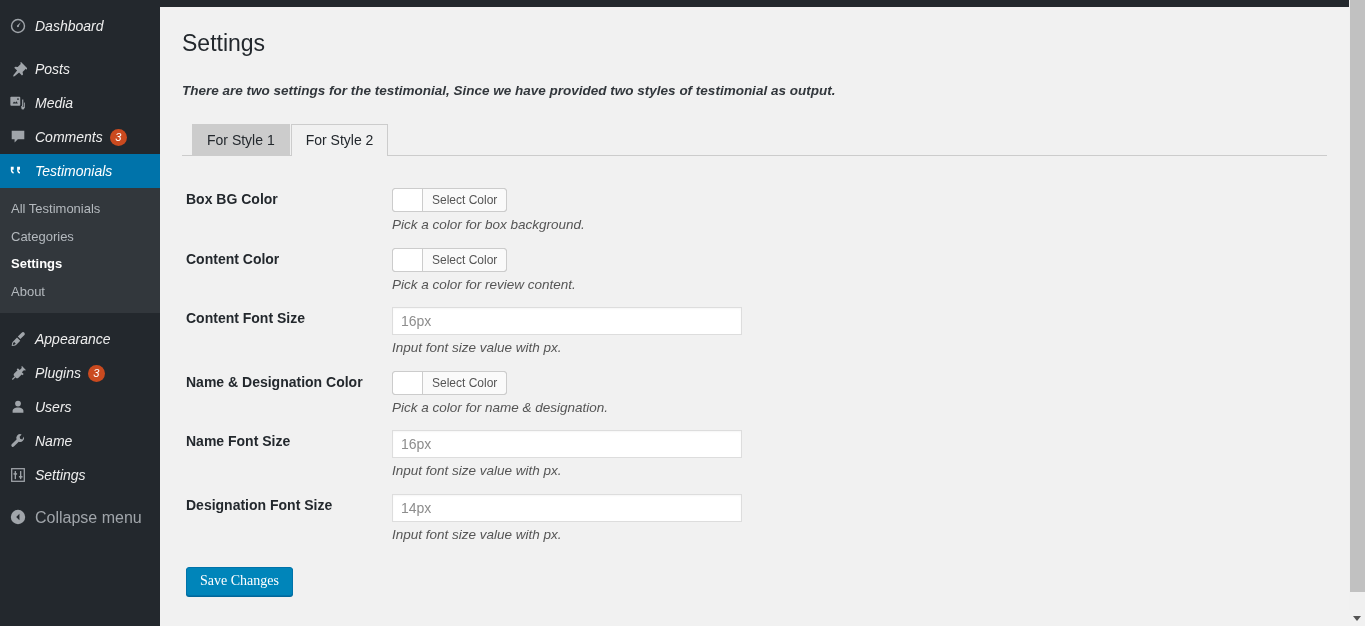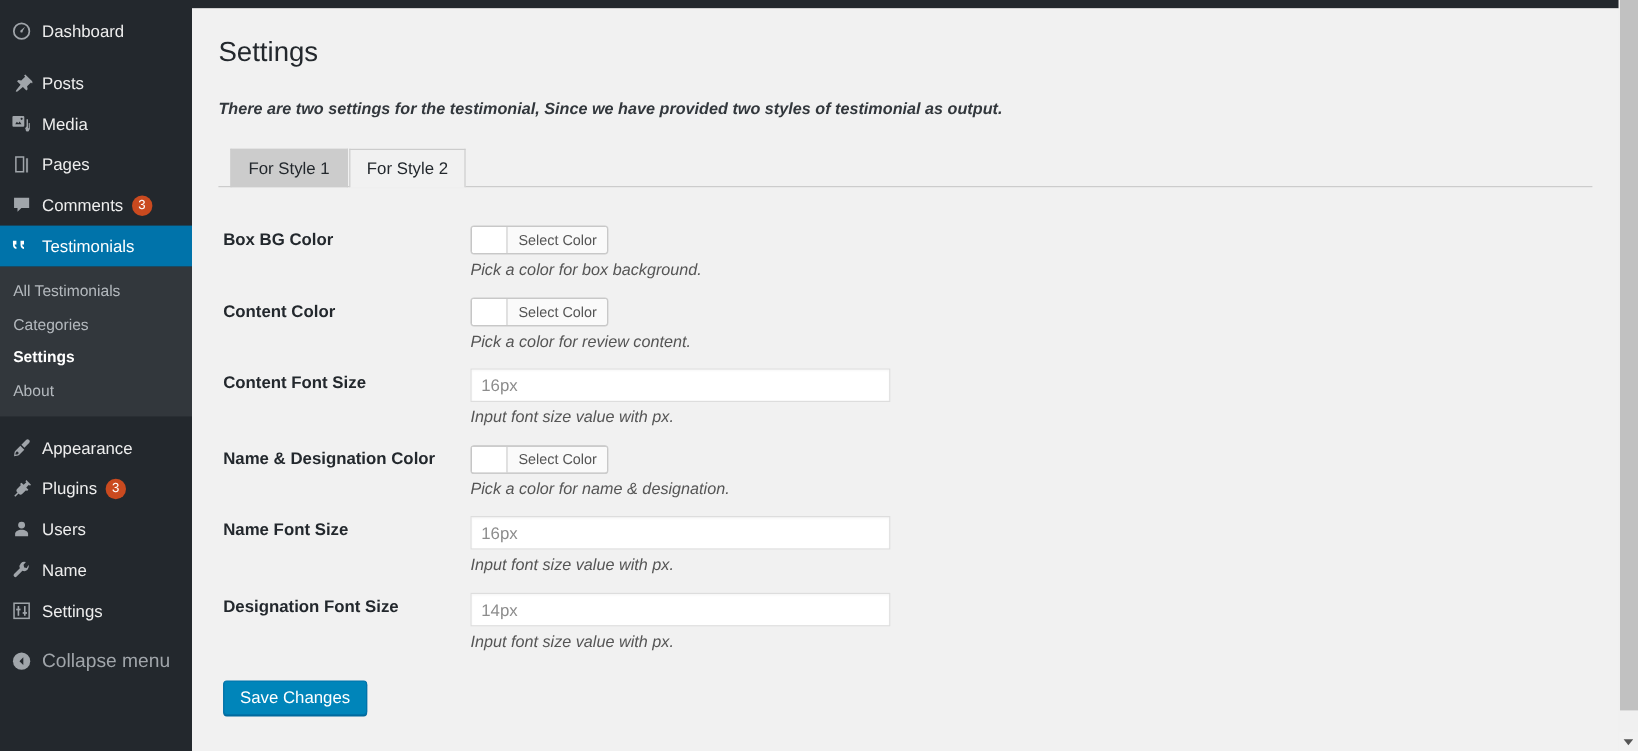"Dashboard" .menu-item { font-style: none -> italic }
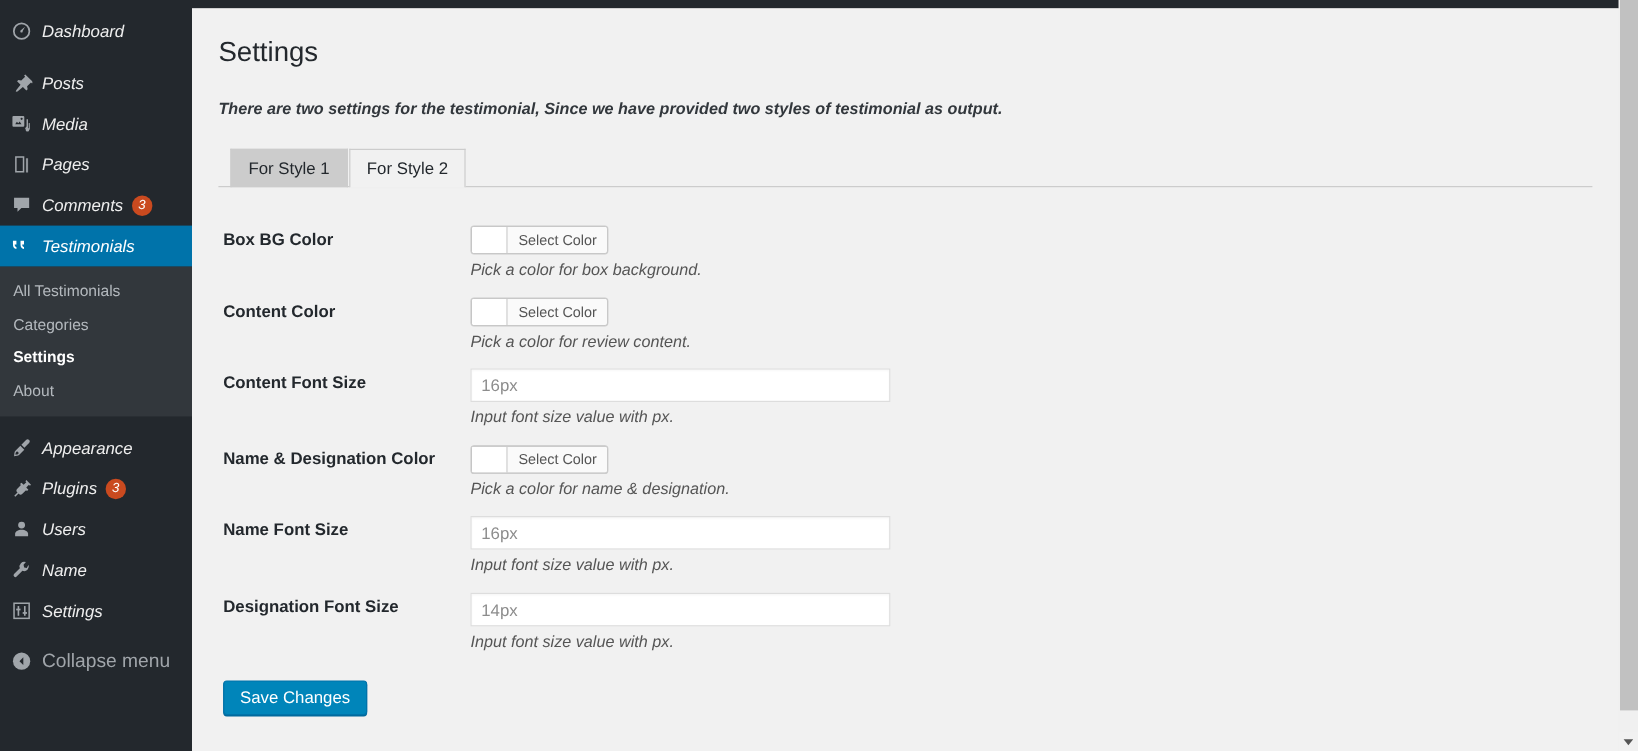"Pages" a.menu-item { html: <a> <span> <svg> <path></path> <path></path> </svg> </span> <span>Pages</span> </a> -> none }
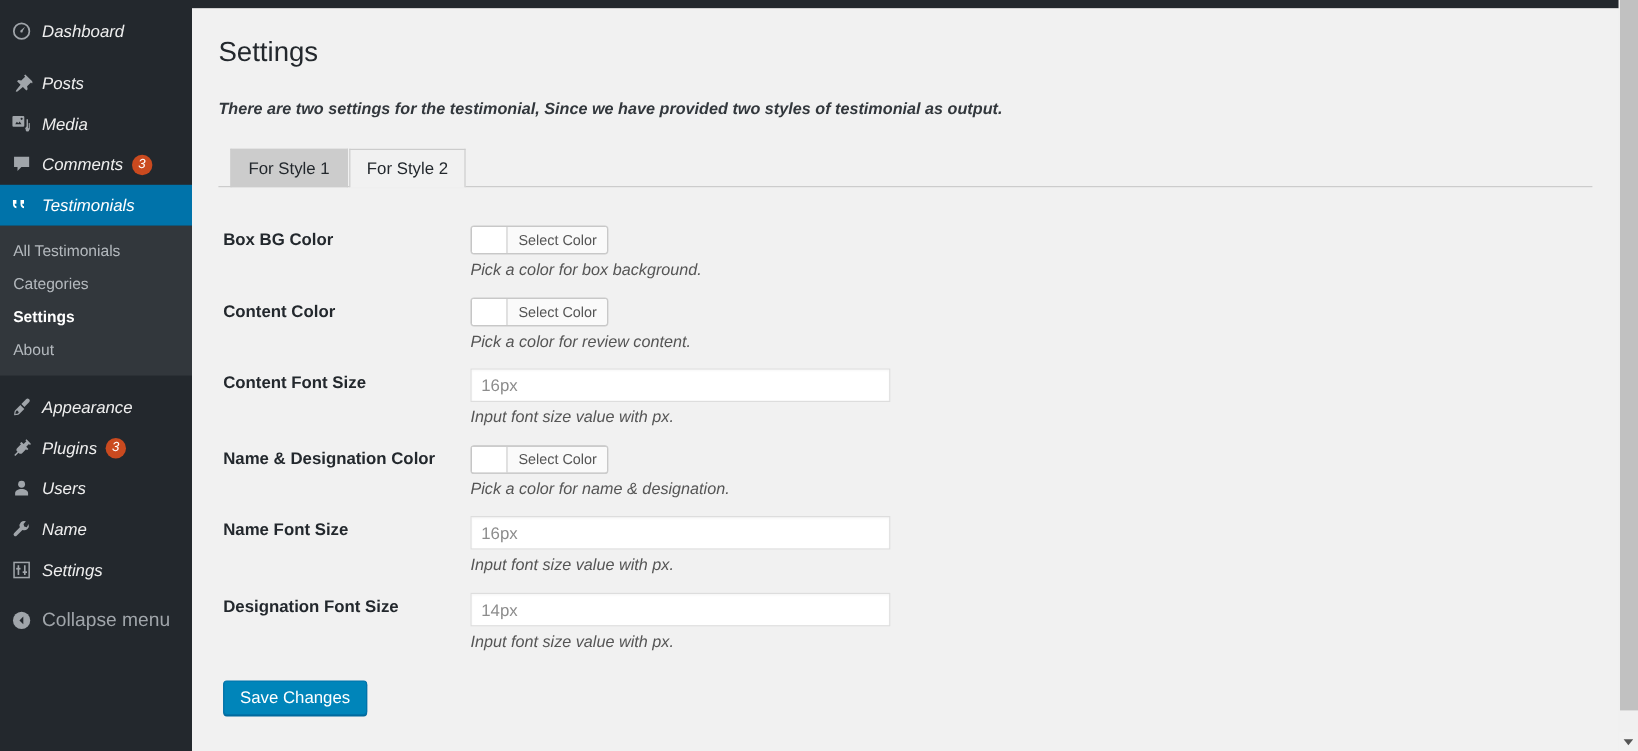"Save Changes" .button-primary { font-family: Liberation Sans, sans-serif -> Liberation Serif, serif }
